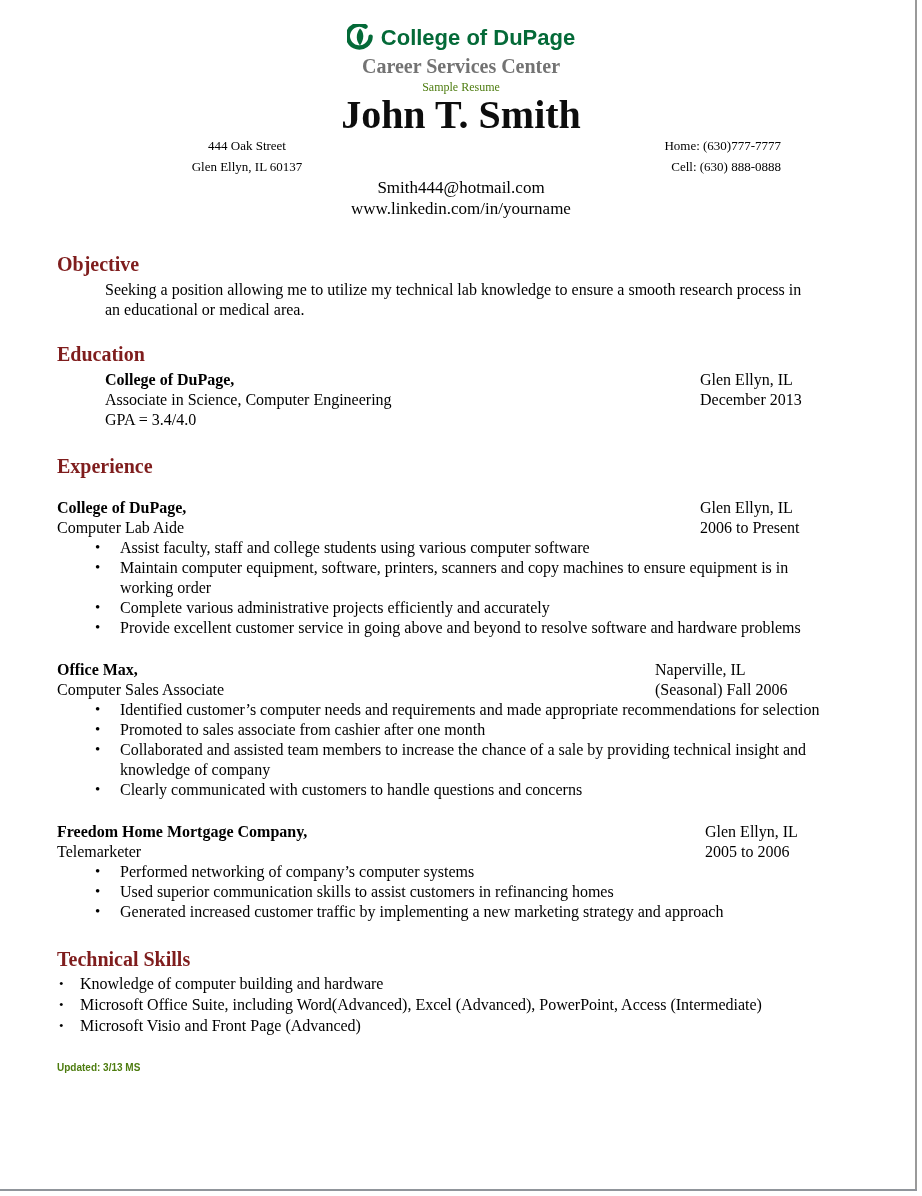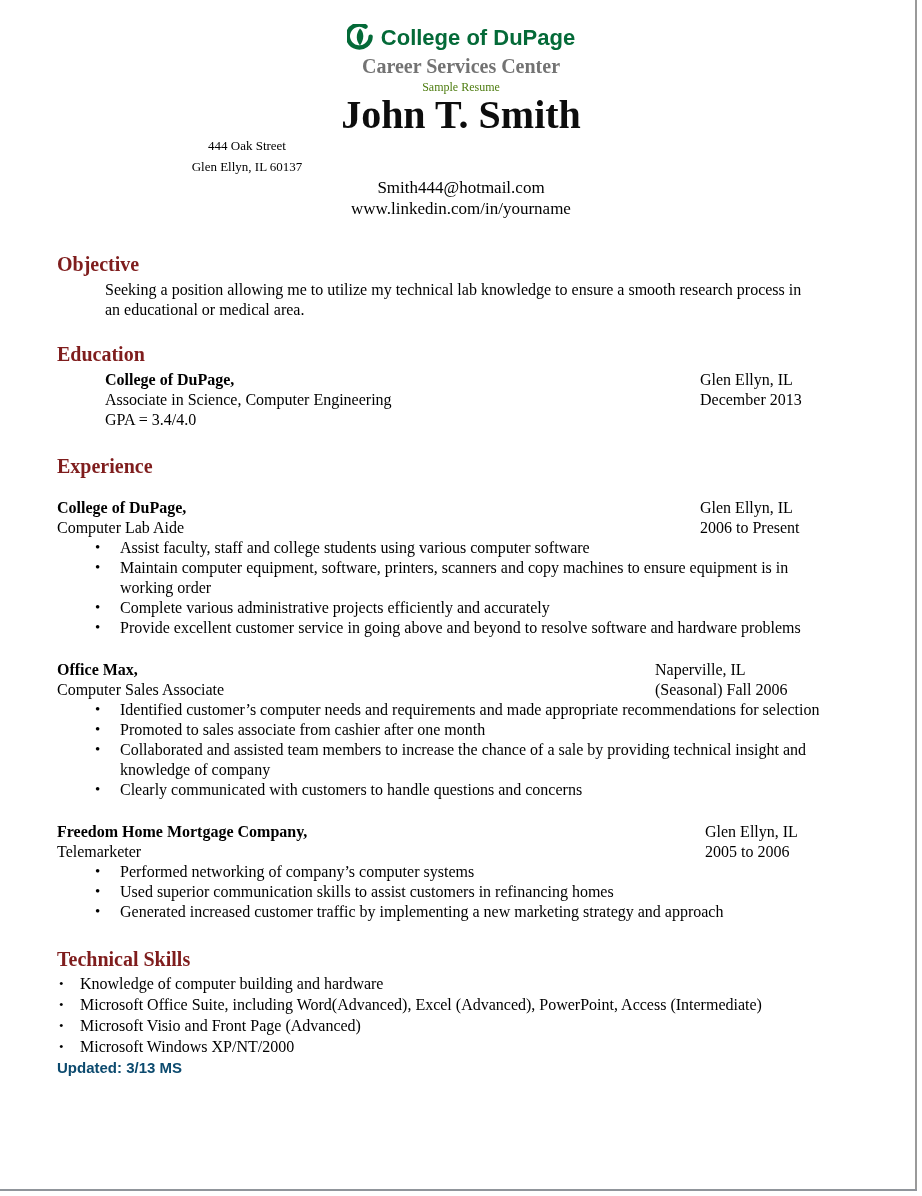"Home: (630)777-7777" div.contact-right { html: none -> <div> <div>Home: (630)777-7777</div> <div>Cell: (630) 888-0888</div> </div> }
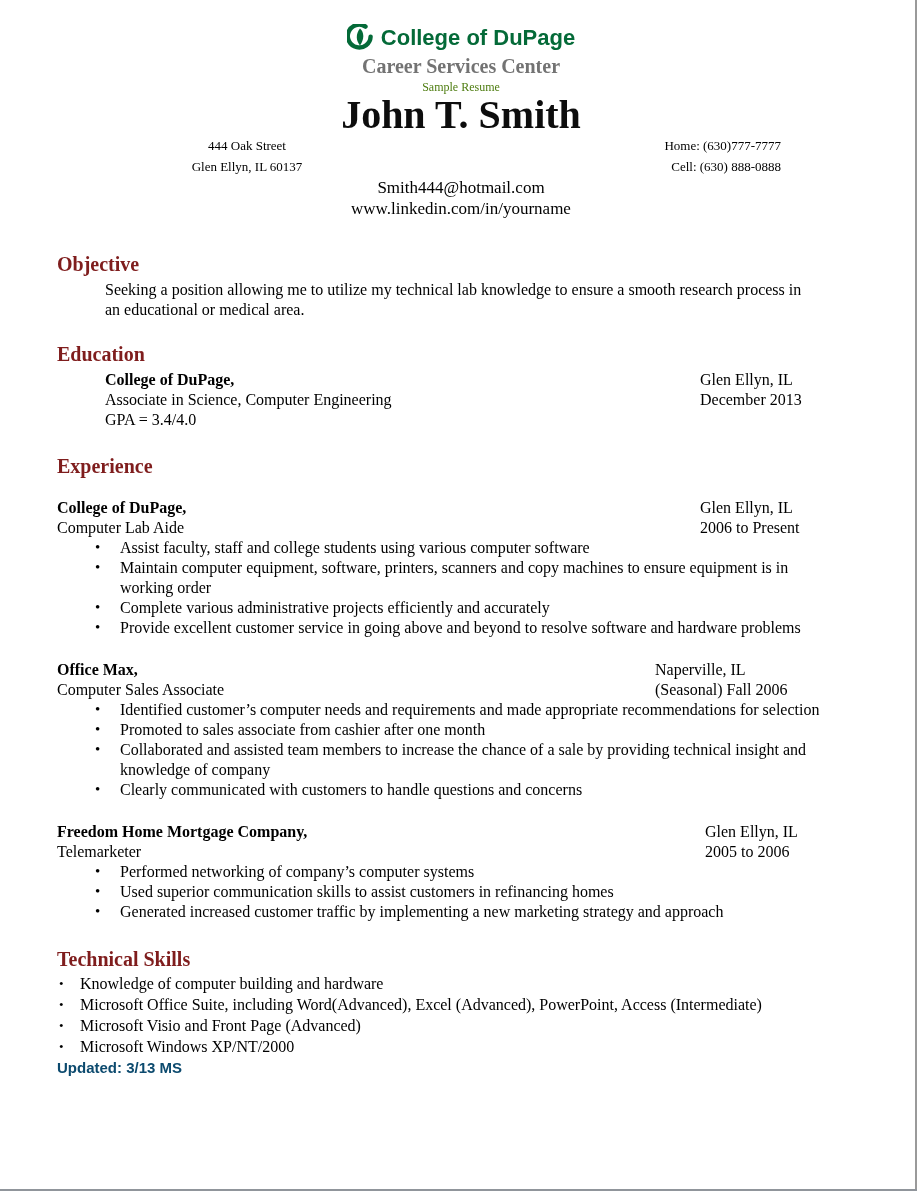"Microsoft Windows XP/NT/2000" li { html: <li>Microsoft Windows XP/NT/2000</li> -> none }
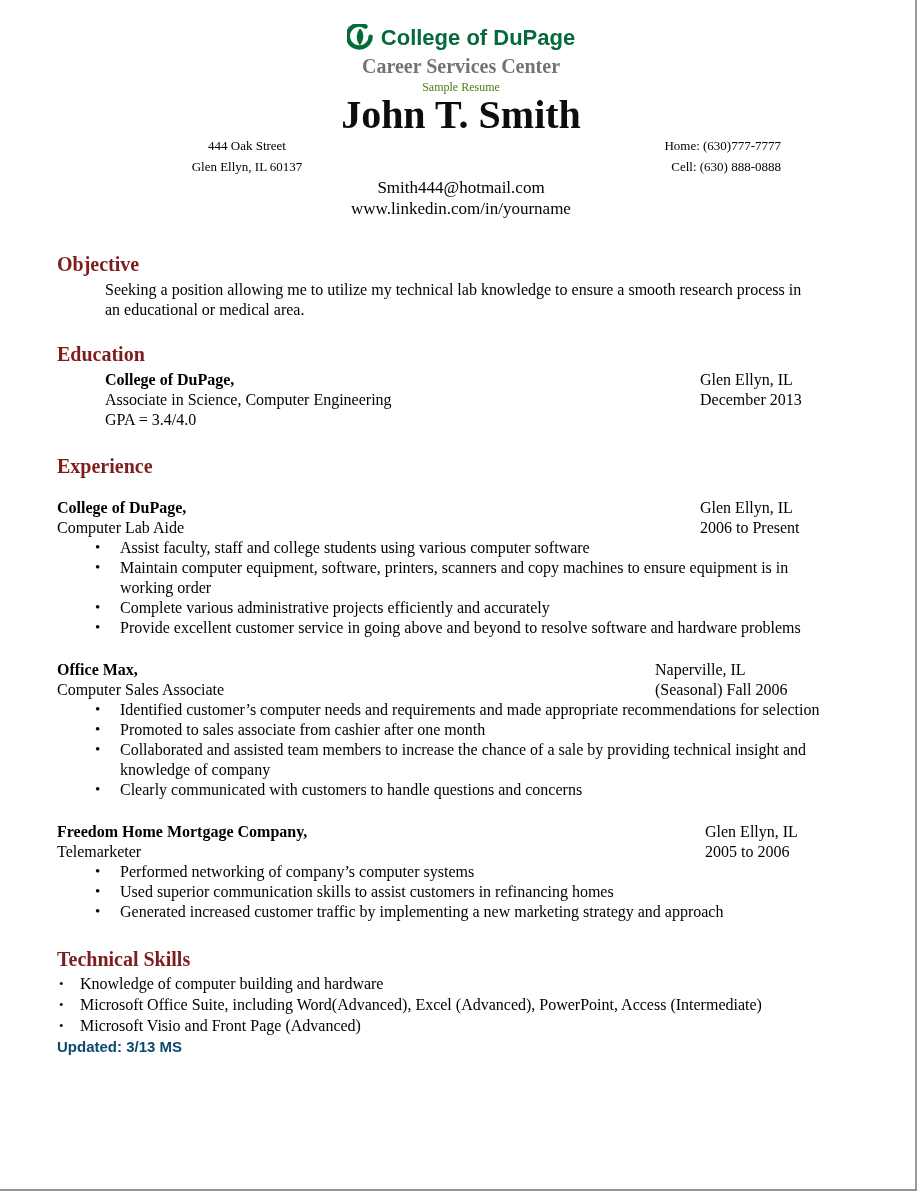"Updated: 3/13 MS" .doc-footer { color: #0c4a6e -> #4d7c0f; font-size: 15px -> 10px; margin-top: 2px -> 26px }
